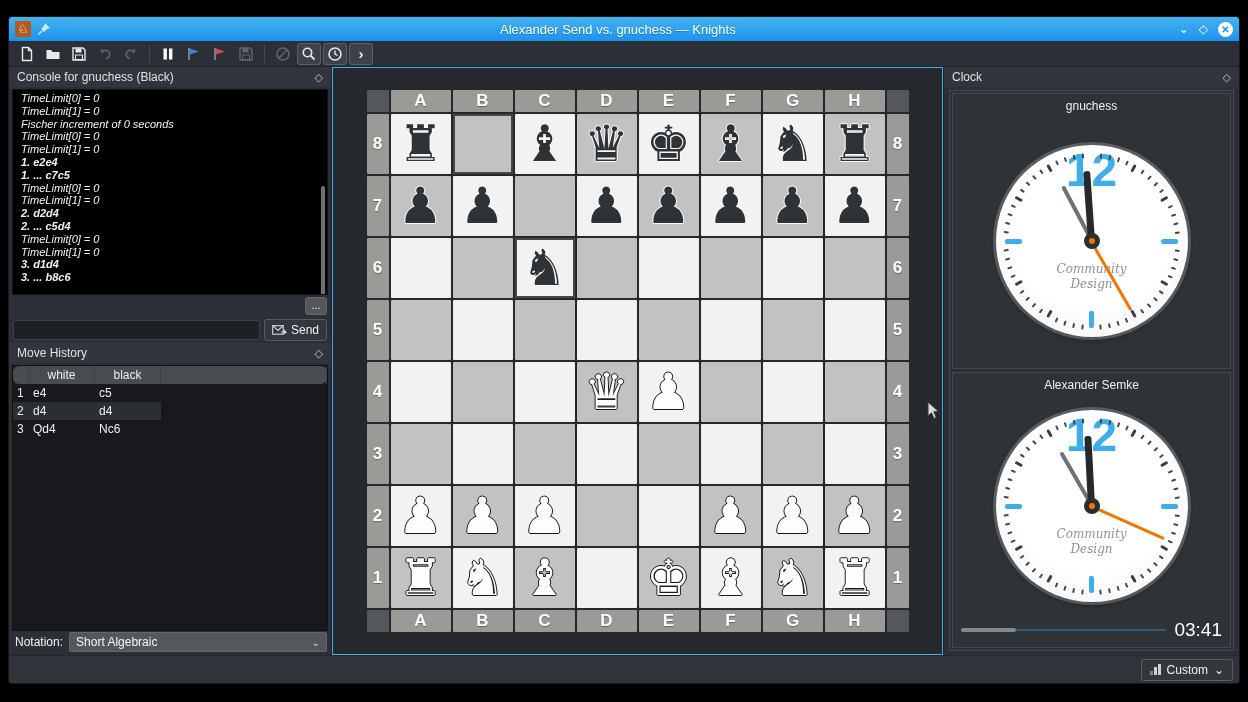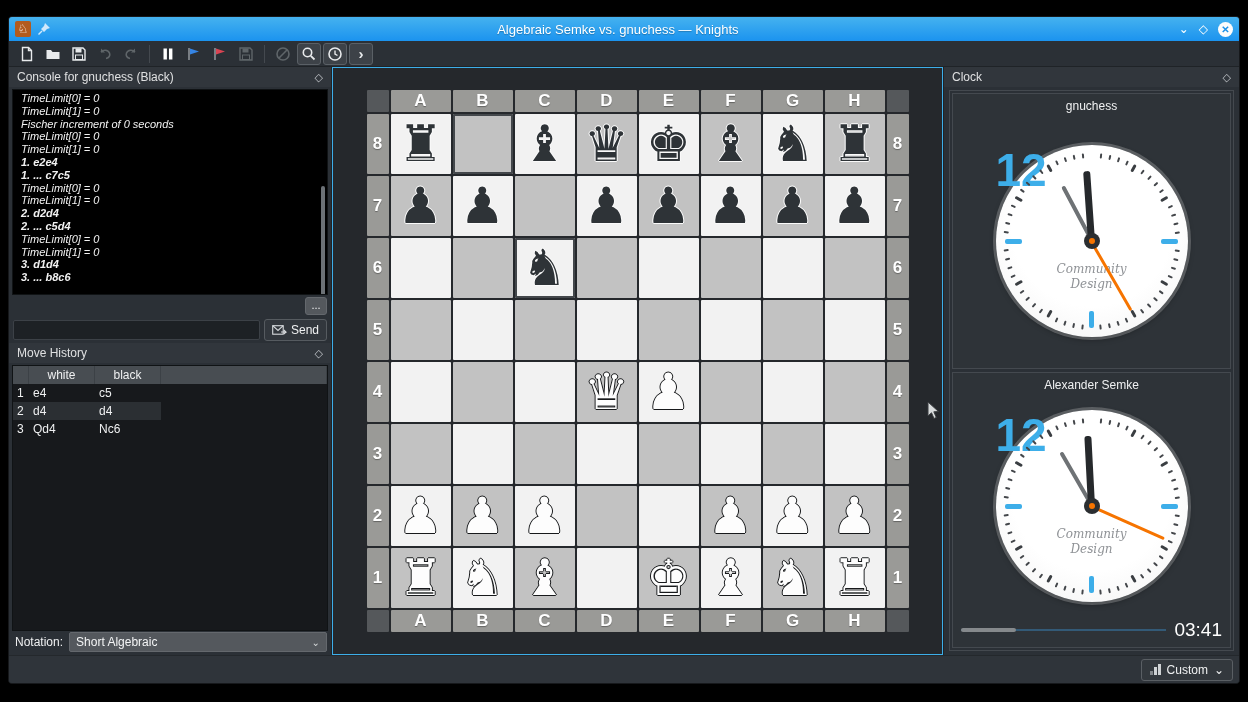"Algebraic Semke vs. gnuchess —" div.tb-title { text: Algebraic Semke -> Alexander Send }
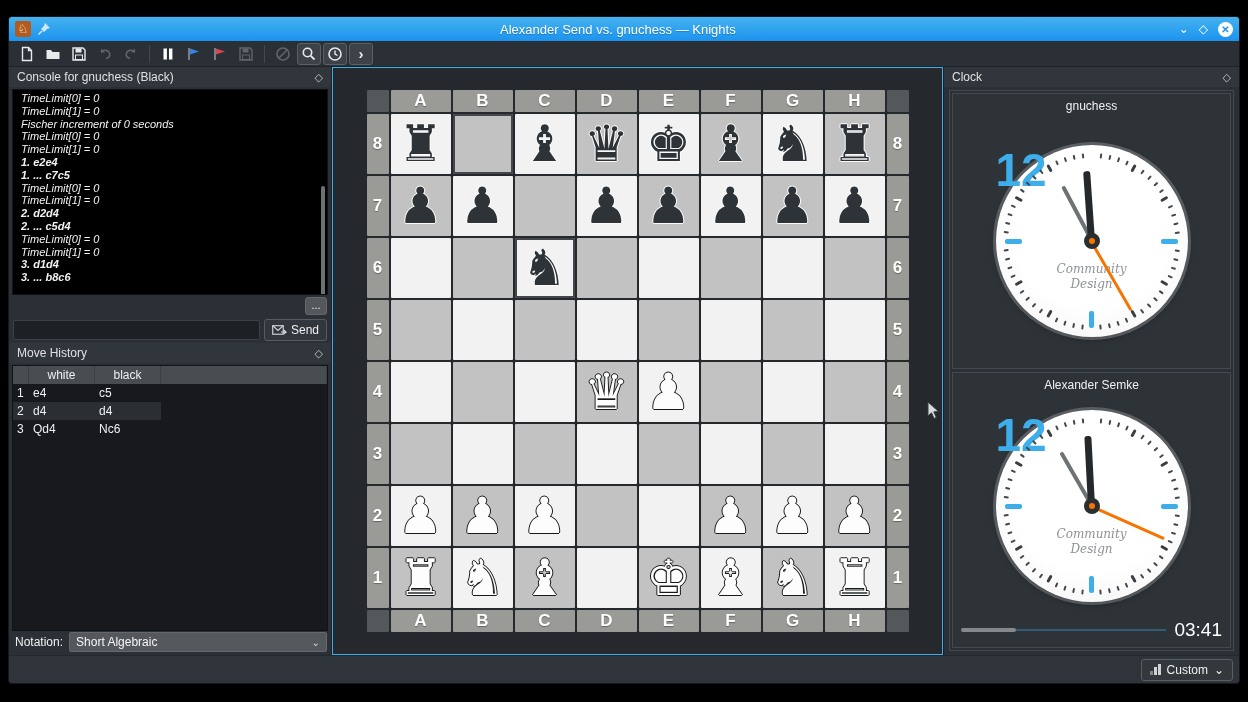"12" .numeral { text-align: left -> center }
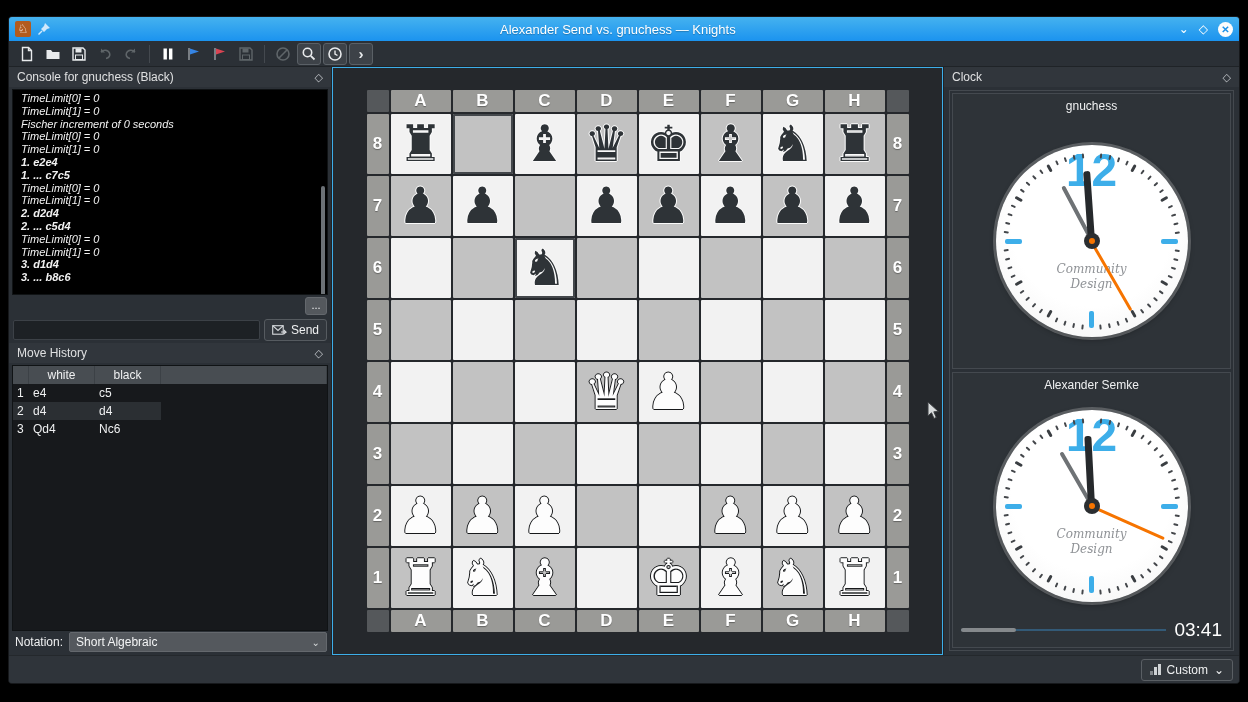"white" .mh-head { border-radius: none -> 6px }
